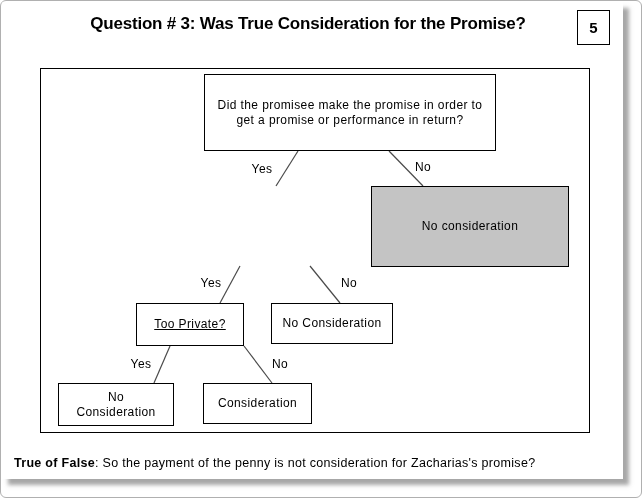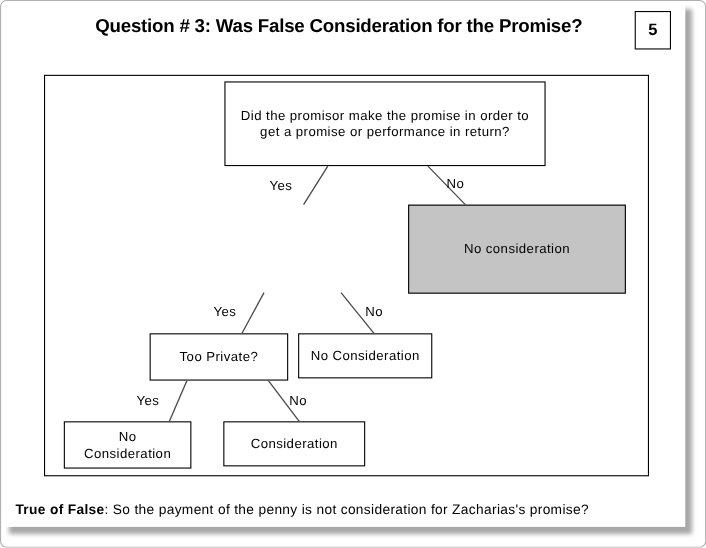"Question # 3: Was False" div.page-title { text: False -> True }
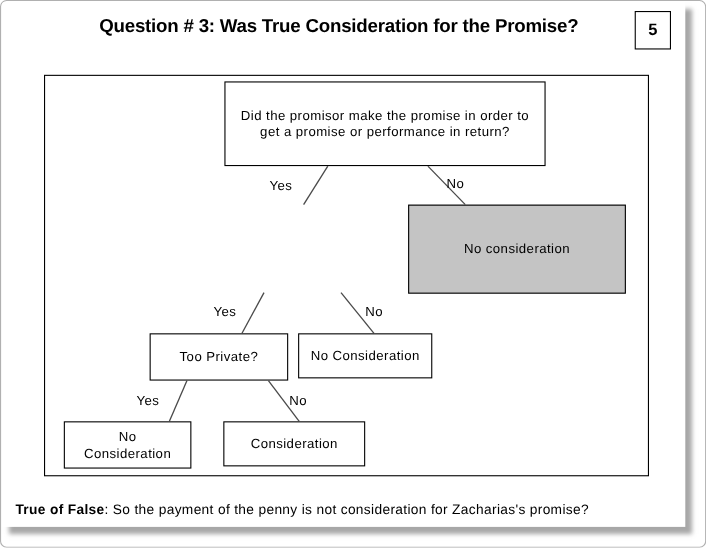"Did the promisor make the" div.node { text: promisor -> promisee }
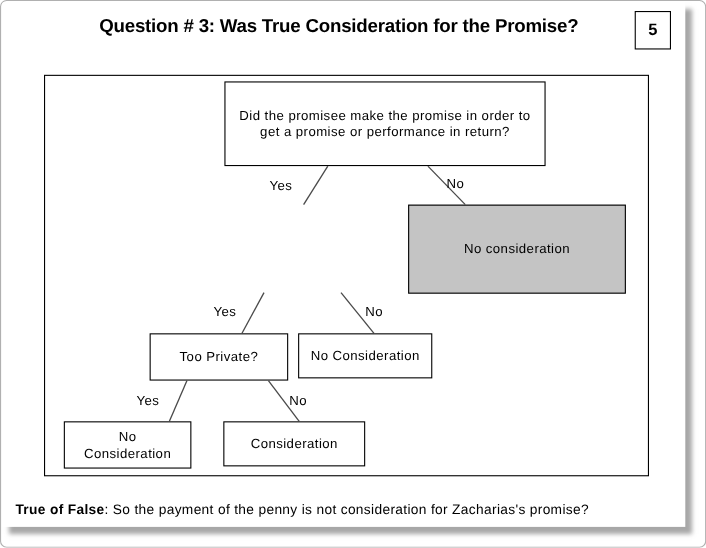"Yes" .edge-label { text-align: left -> center }
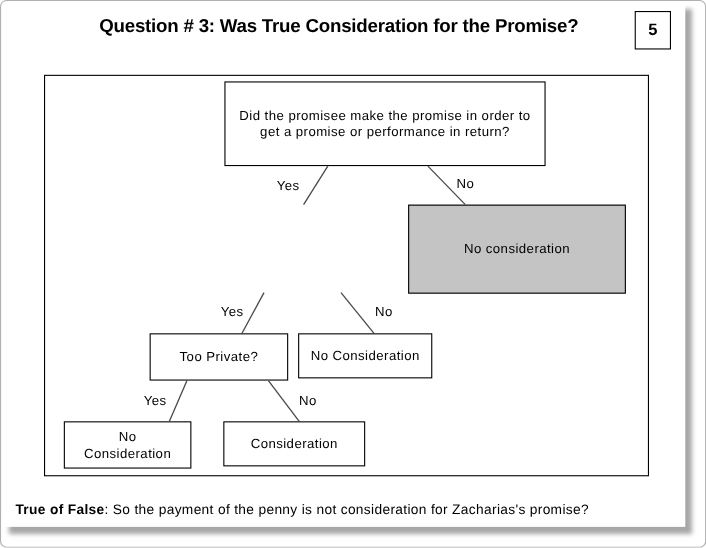"Too Private?" .node-q3 { text-decoration: none -> underline; width: 126px -> 108px }
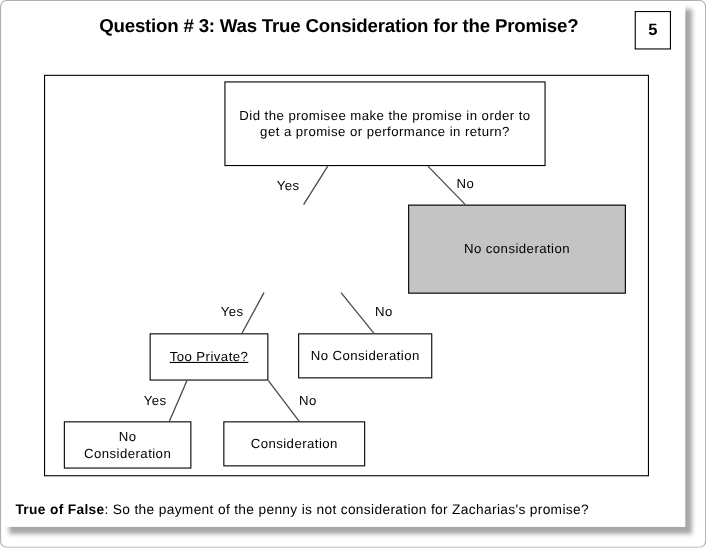"Consideration" .node-cons { width: 129px -> 109px }
